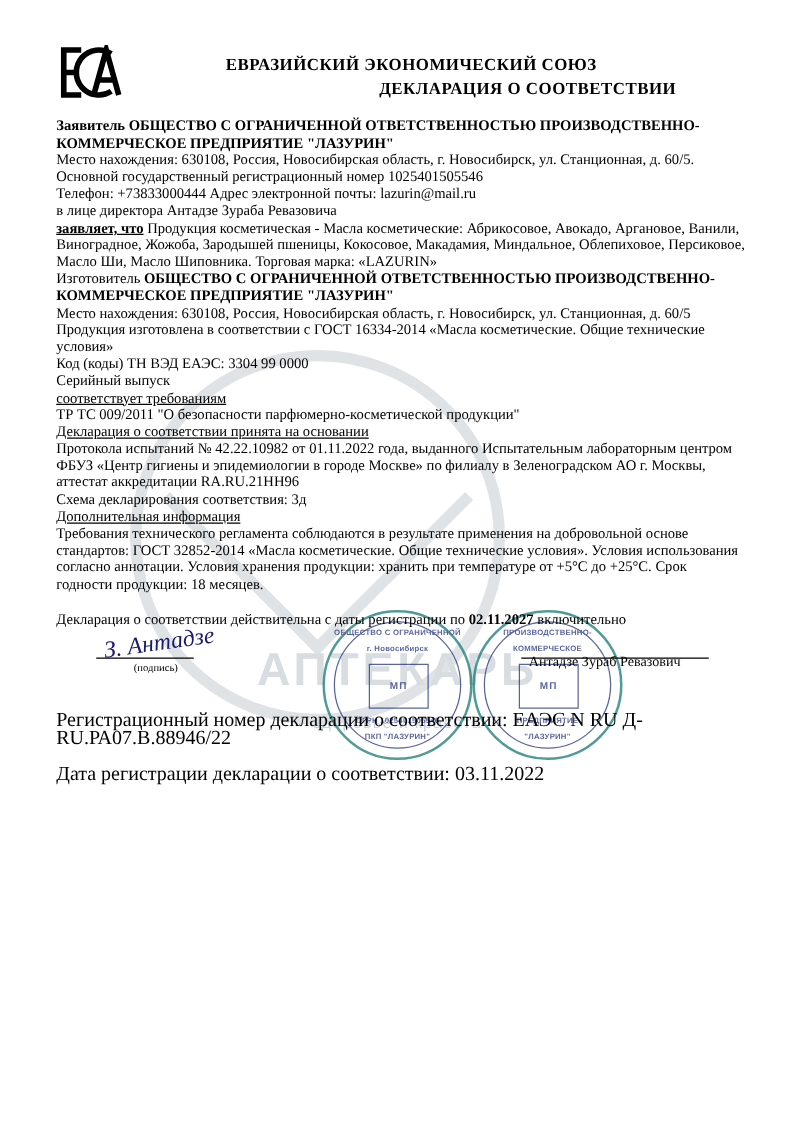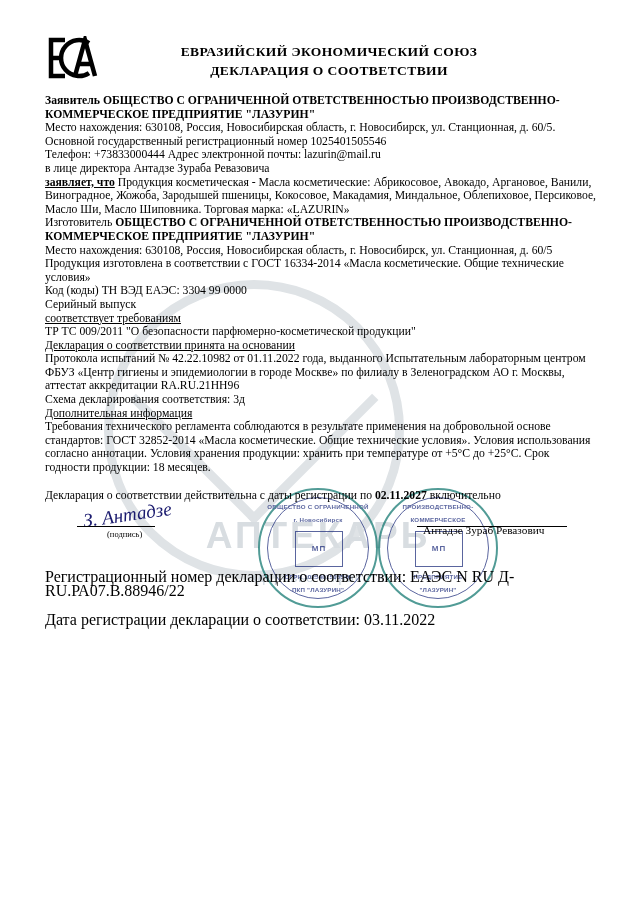"ДЕКЛАРАЦИЯ О СООТВЕТСТВИИ" .header-titles .t2 { text-align: none -> right }
